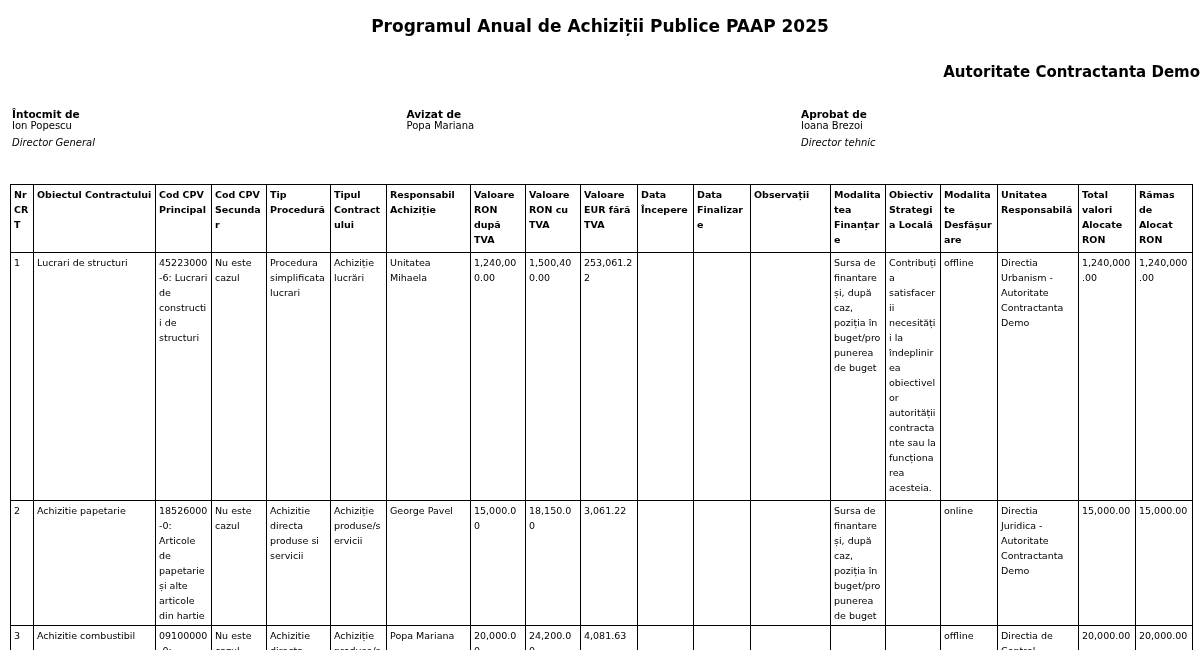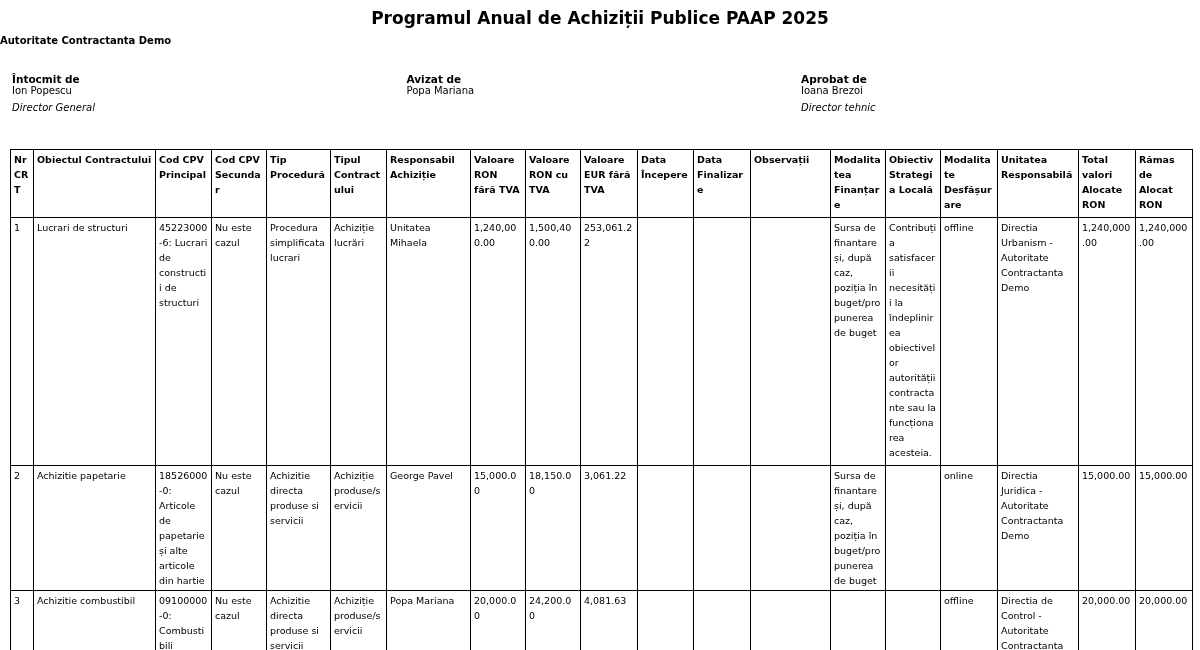"Programul Anual de Achiziții Publice" .doc-title { padding-top: 8px -> 16px }
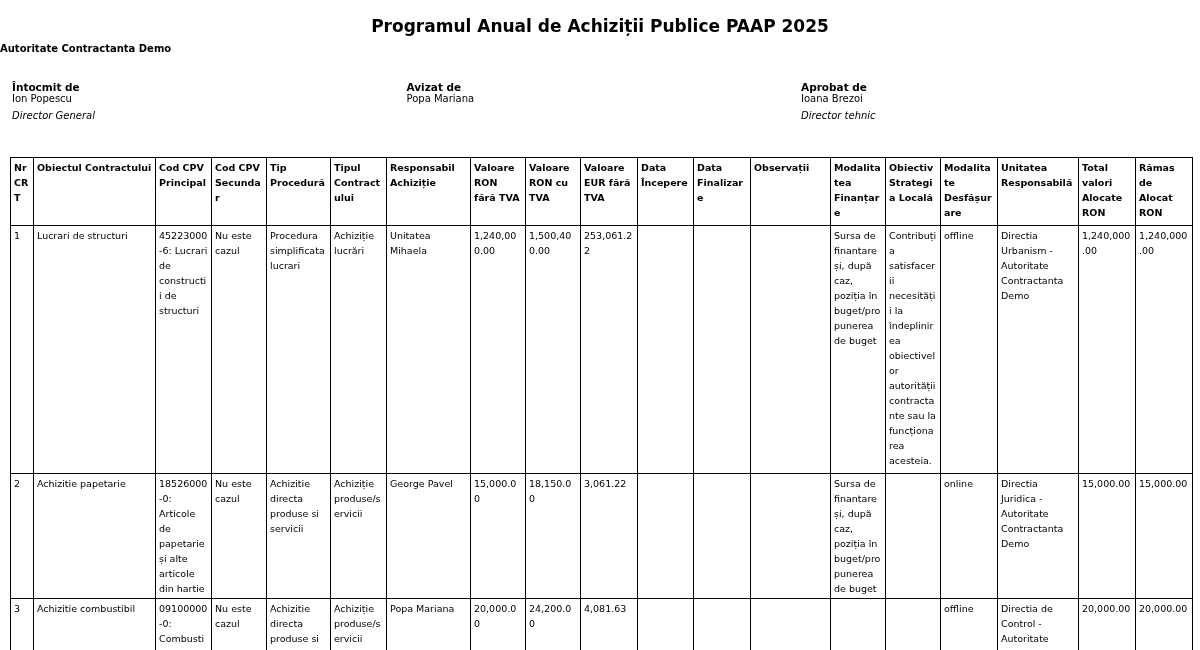"Autoritate Contractanta Demo" .doc-subtitle { font-size: 10px -> 15px; margin-top: 7px -> 27px; text-align: left -> right }
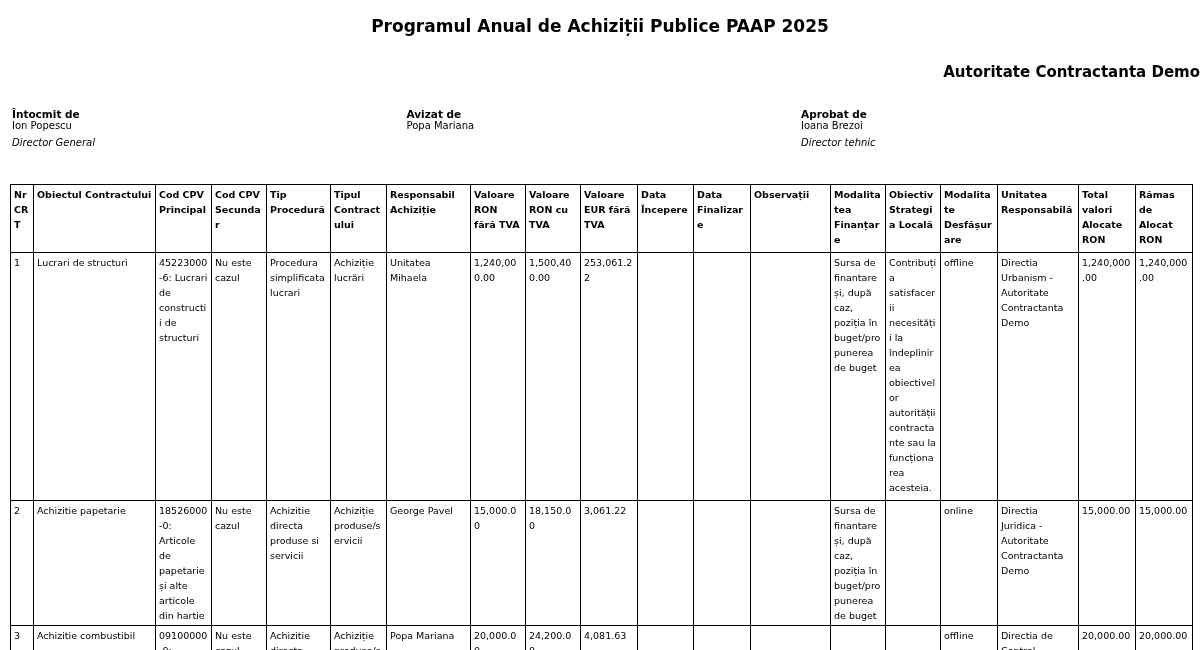"Valoare RON fără TVA" th { text: fără -> după }
